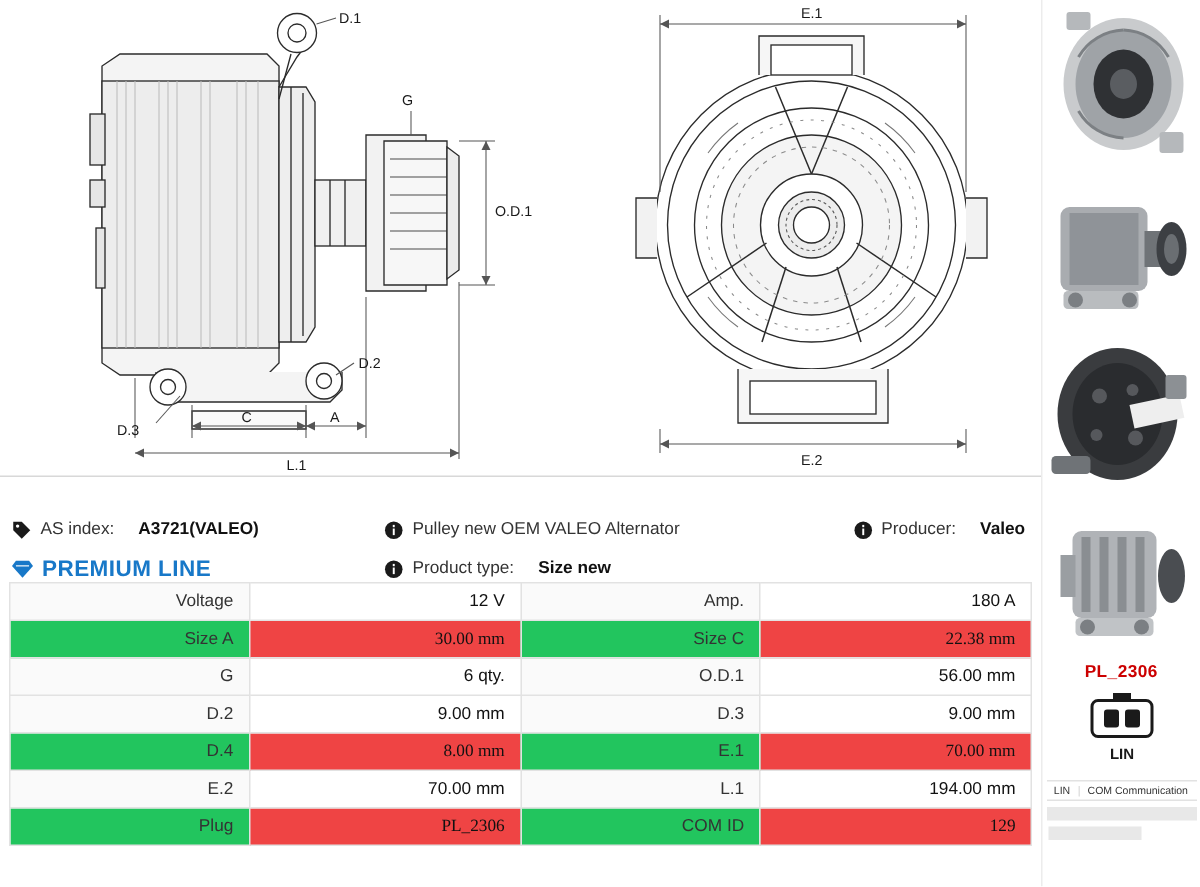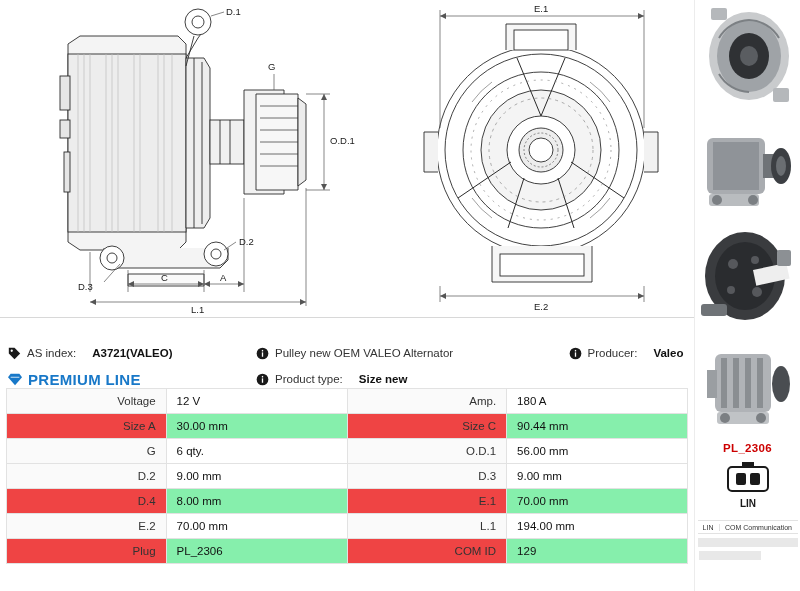"12 V" td.v { text-align: left -> right }
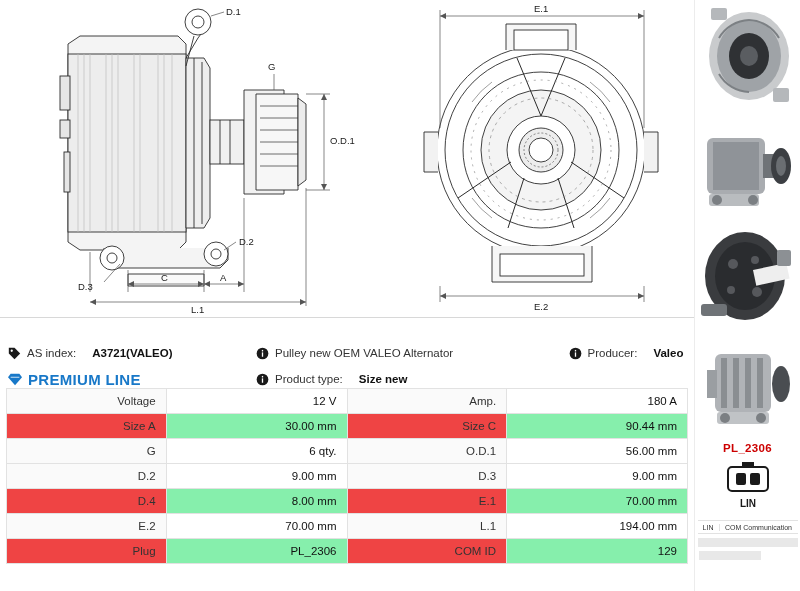"Size A" tr.alt td.k { background: #ef4444 -> #22c55e }
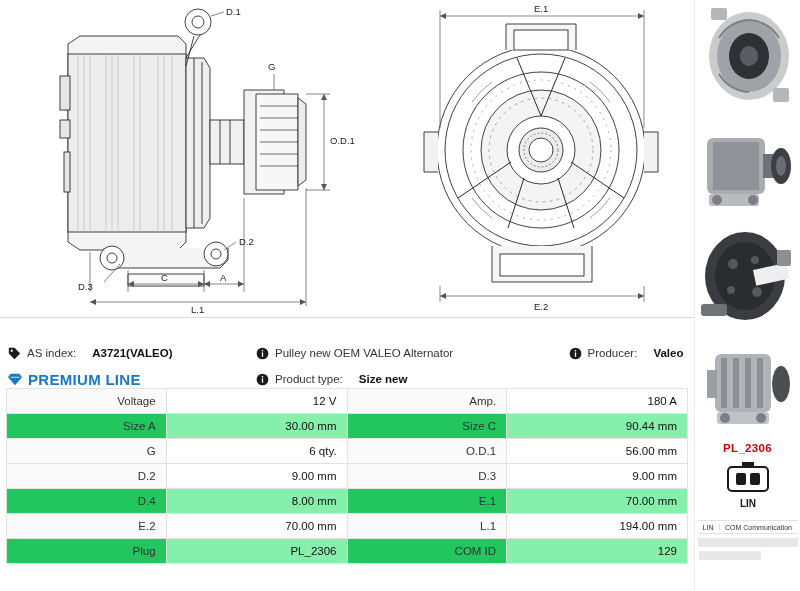"30.00 mm" tr.alt td.v { background: #86efac -> #ef4444; font-family: none -> Liberation Serif, serif }
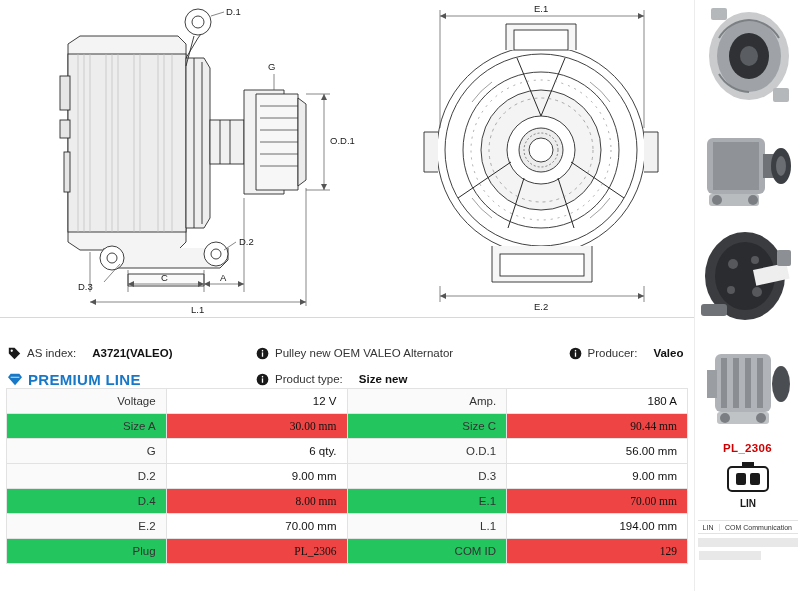"90.44 mm" td.v { text: 90.44 -> 22.38 }
